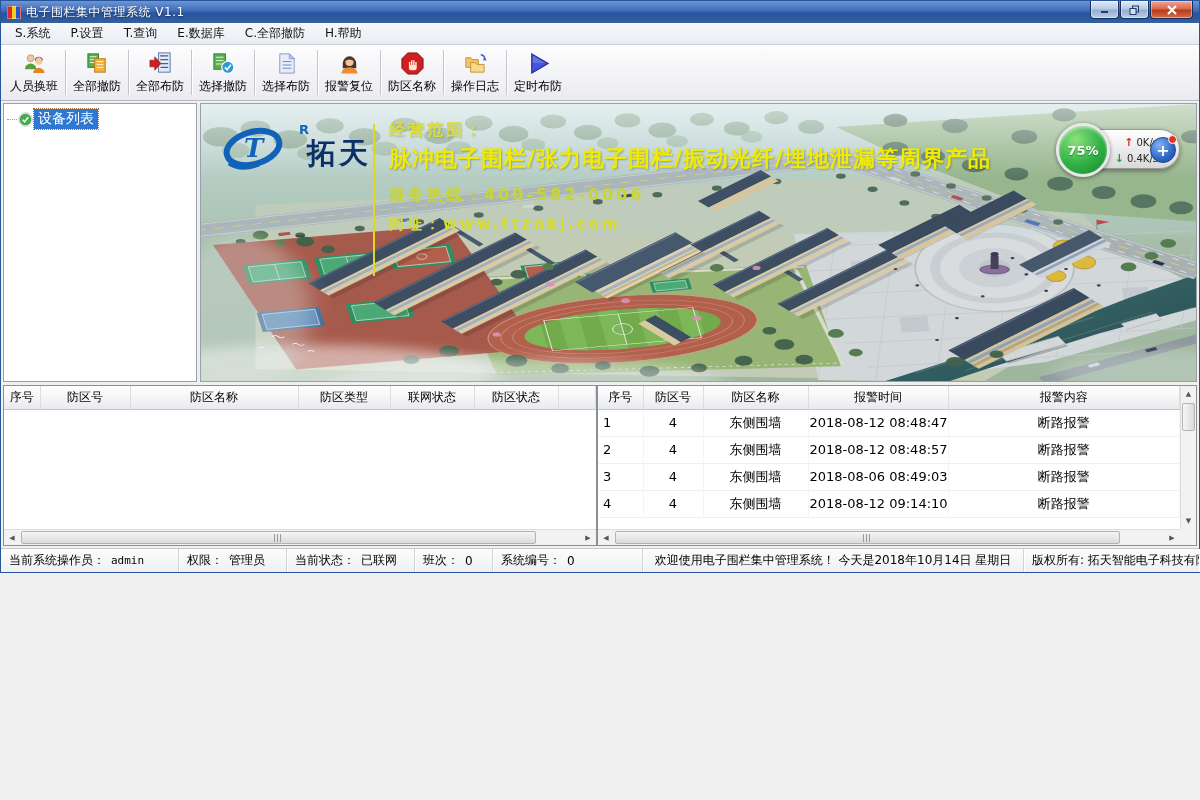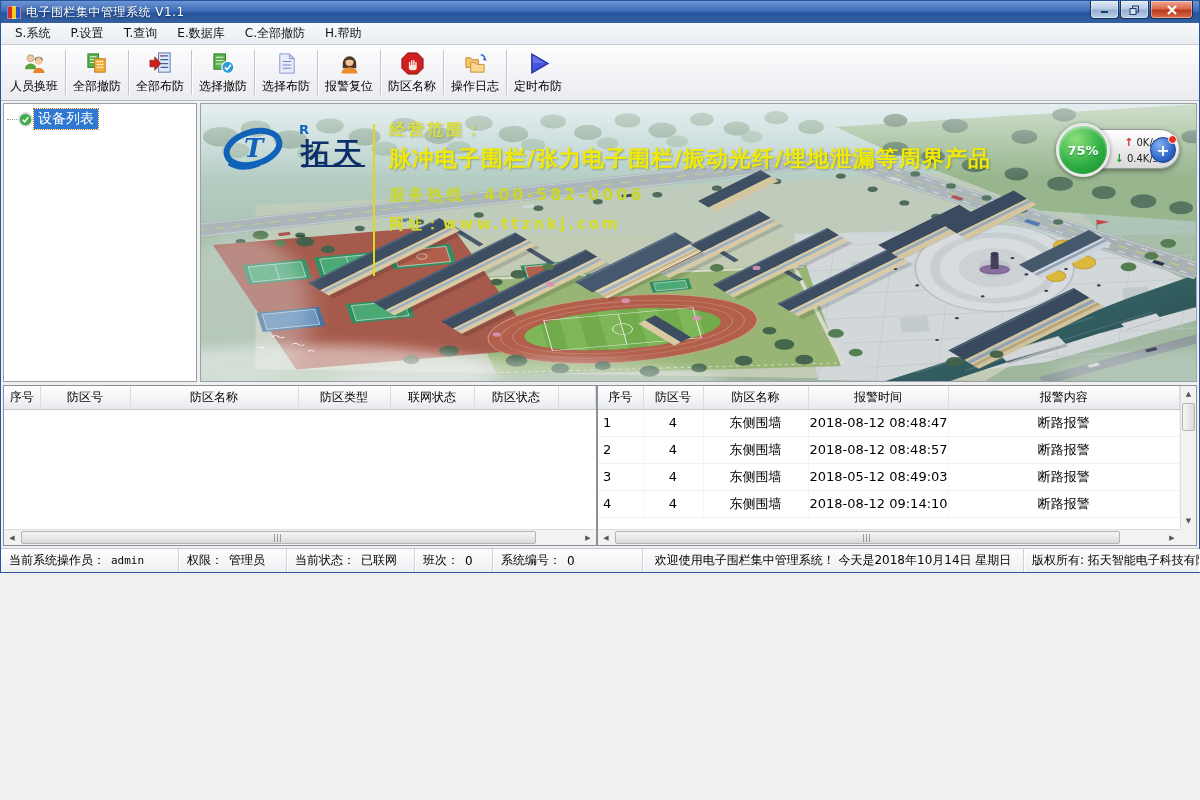"拓天" .logo-text { margin-left: 6px -> 12px; text-decoration: underline -> none }
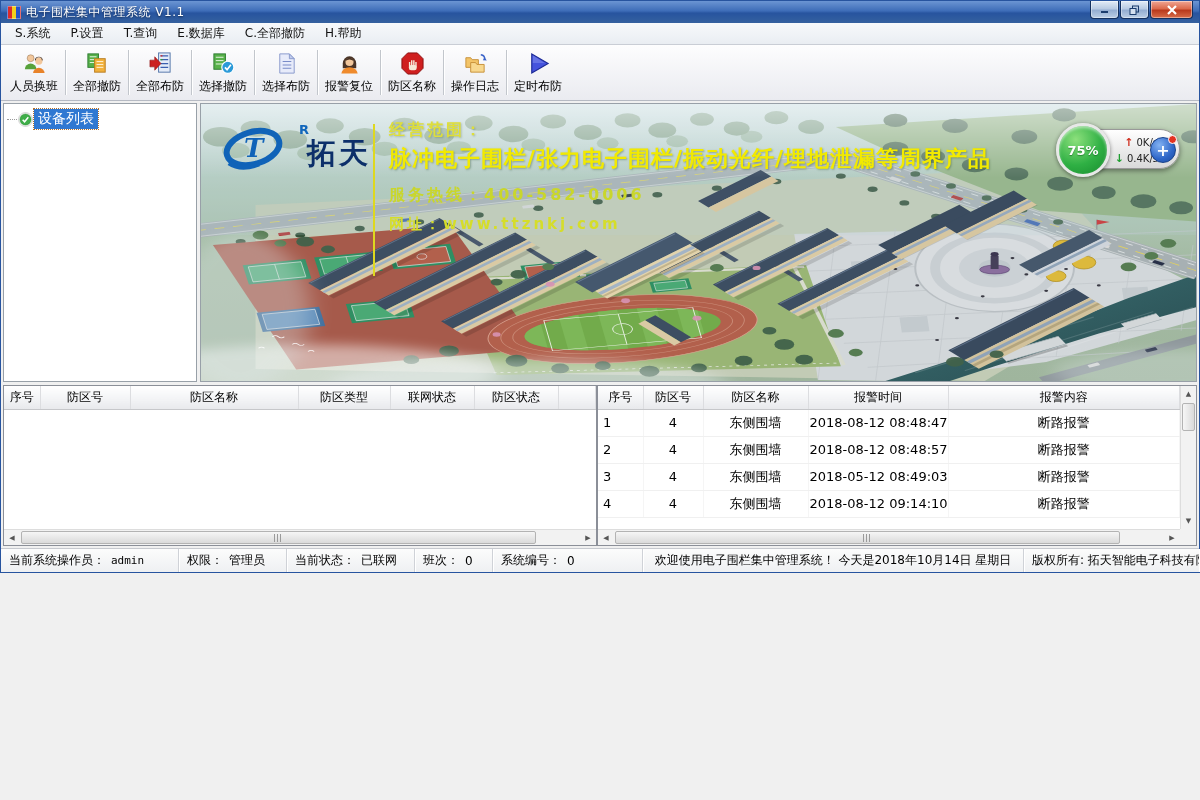"2018-05-12 08:49:03" td { text: 2018-05-12 -> 2018-08-06 }
